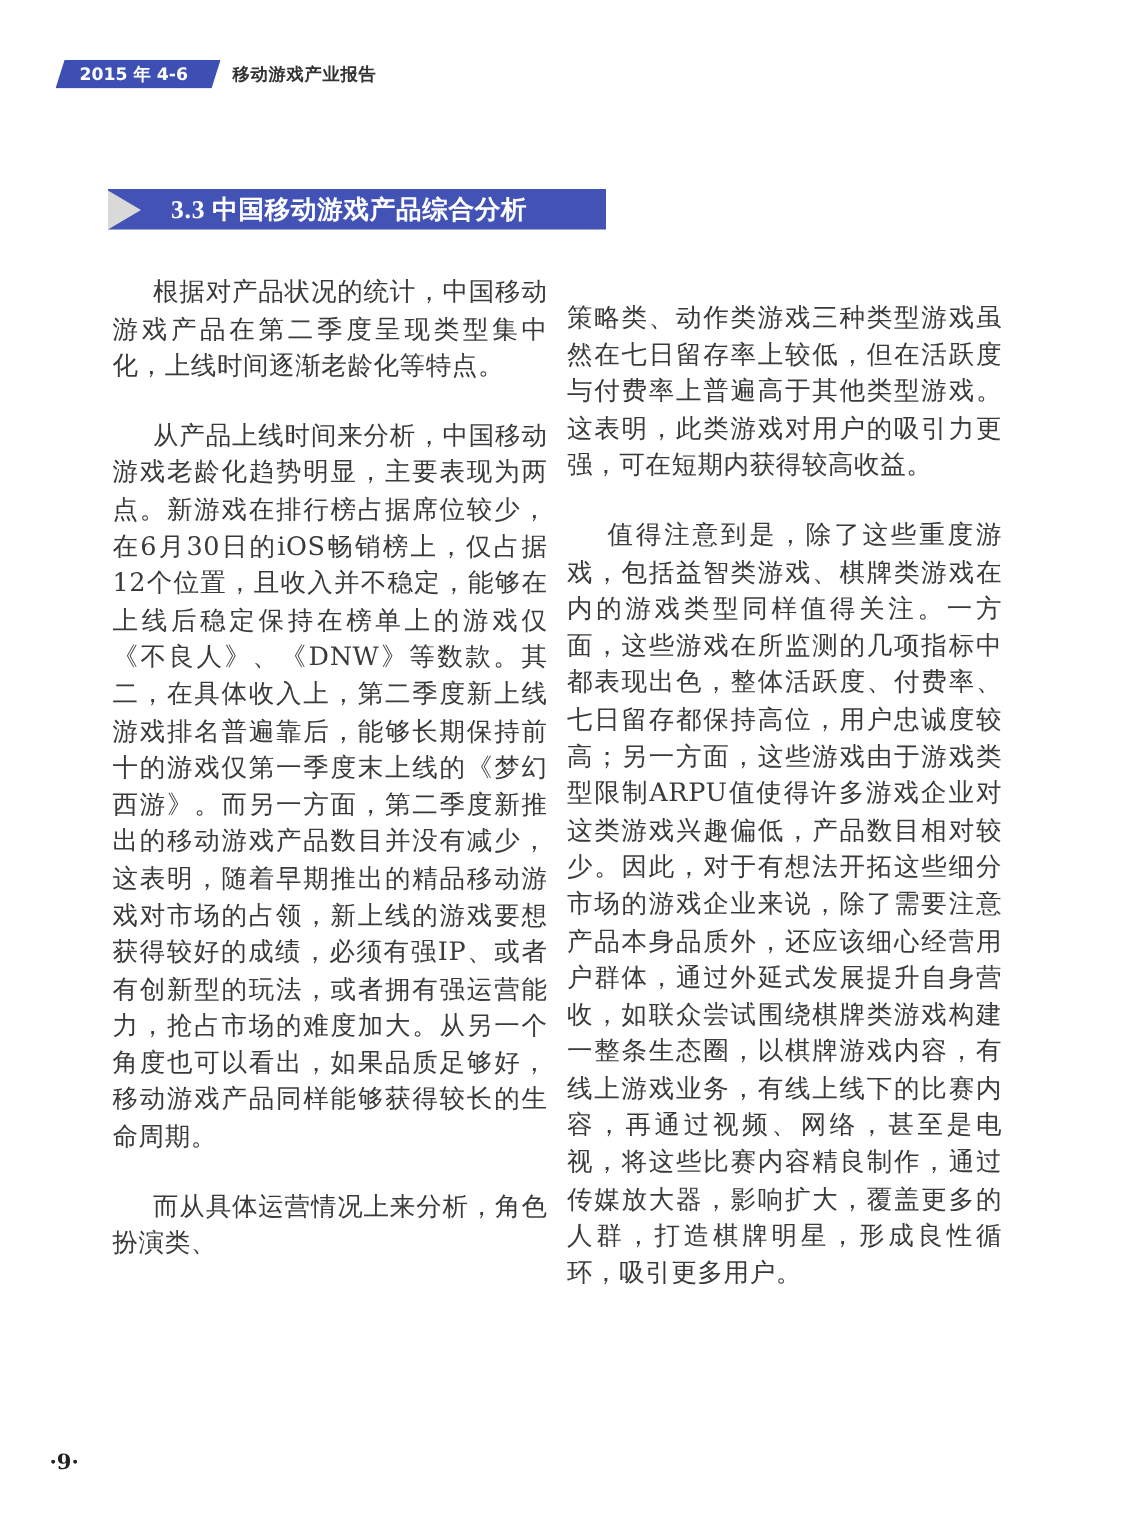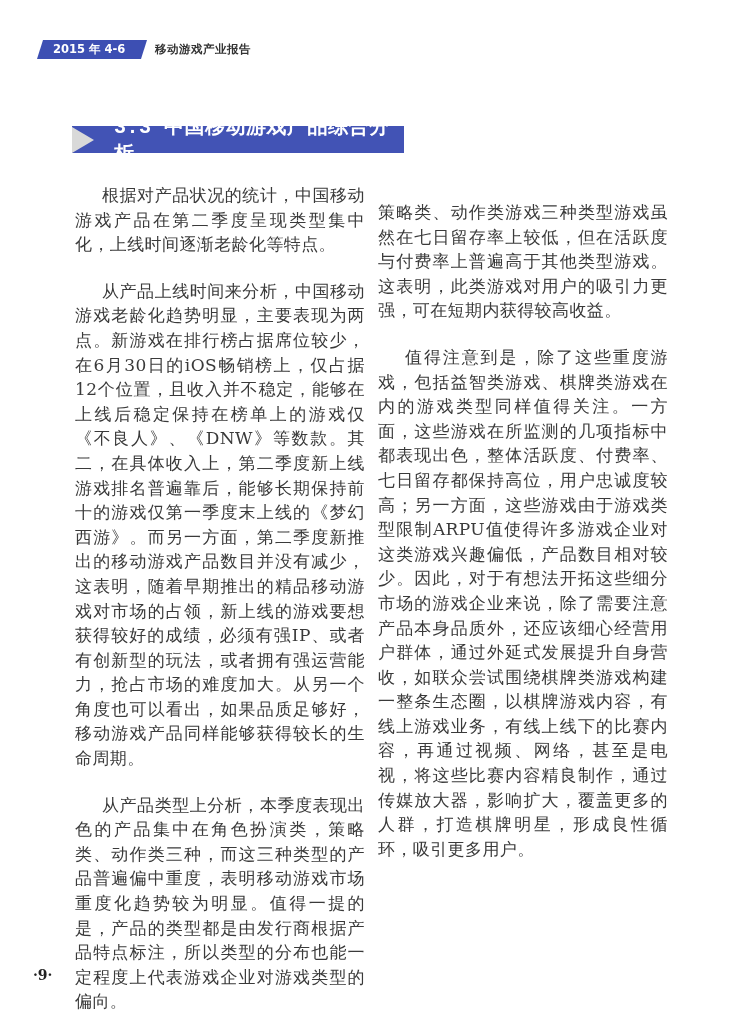"3.3 中国移动游戏产品综合分析" .section-title { font-family: Liberation Mono, monospace -> Liberation Serif, serif; font-size: 20px -> 17px }
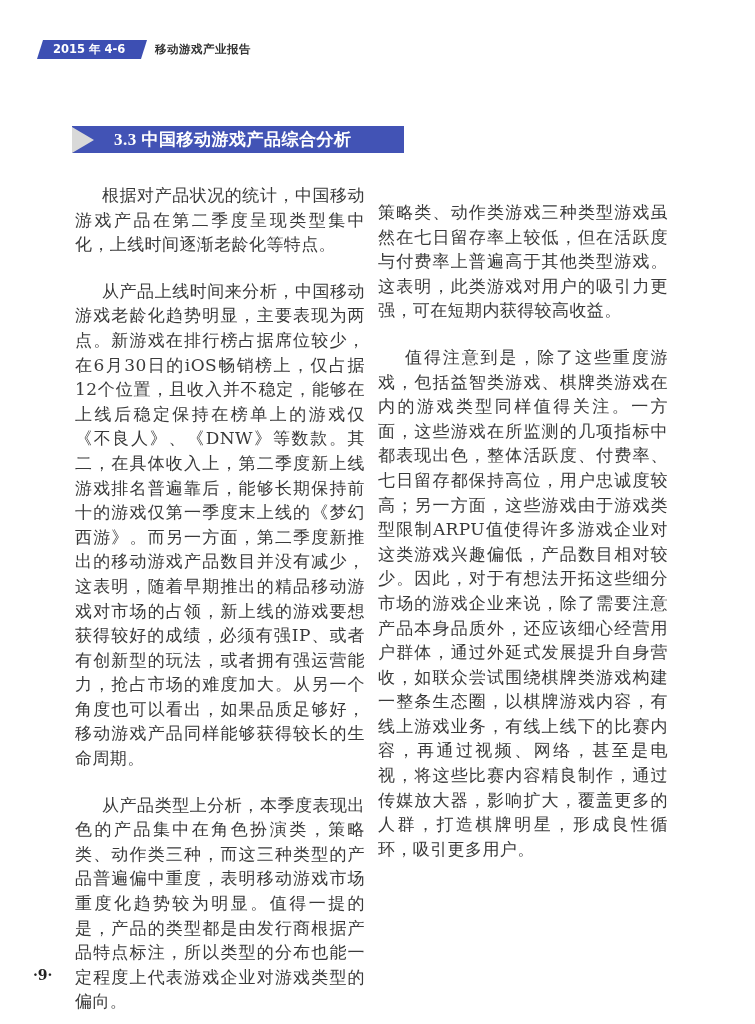"从产品类型上分析，本季度表现出色的产品集中在角色扮演类，策略类、动作类三种，而这" p.para { html: <p>从产品类型上分析，本季度表现出色的产品集中在角色扮演类，策略类、动作类三种，而这三种类型的产品普遍偏中重度，表明移动游戏市场重度化趋势较为明显。值得一提的是，产品的类型都是由发行商根据产品特点标注，所以类型的分布也能一定程度上代表游戏企业对游戏类型的偏向。</p> -> none }
